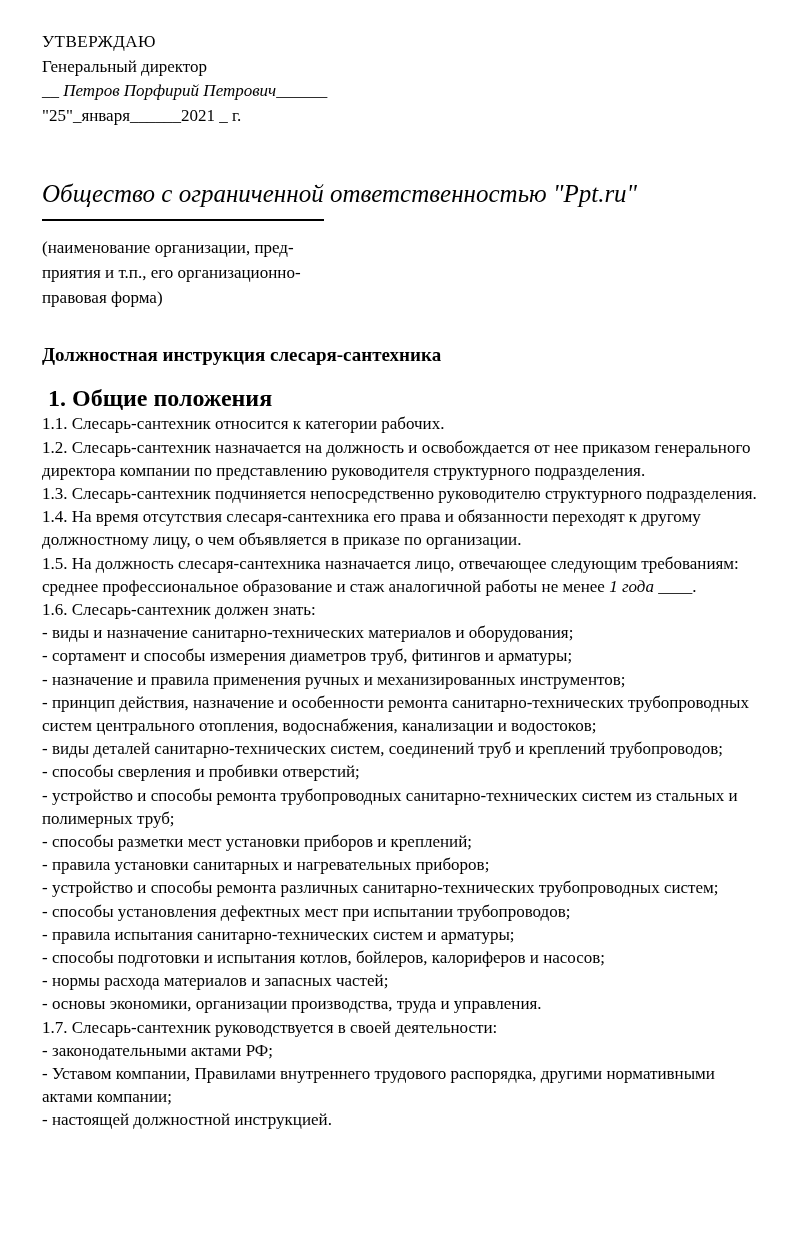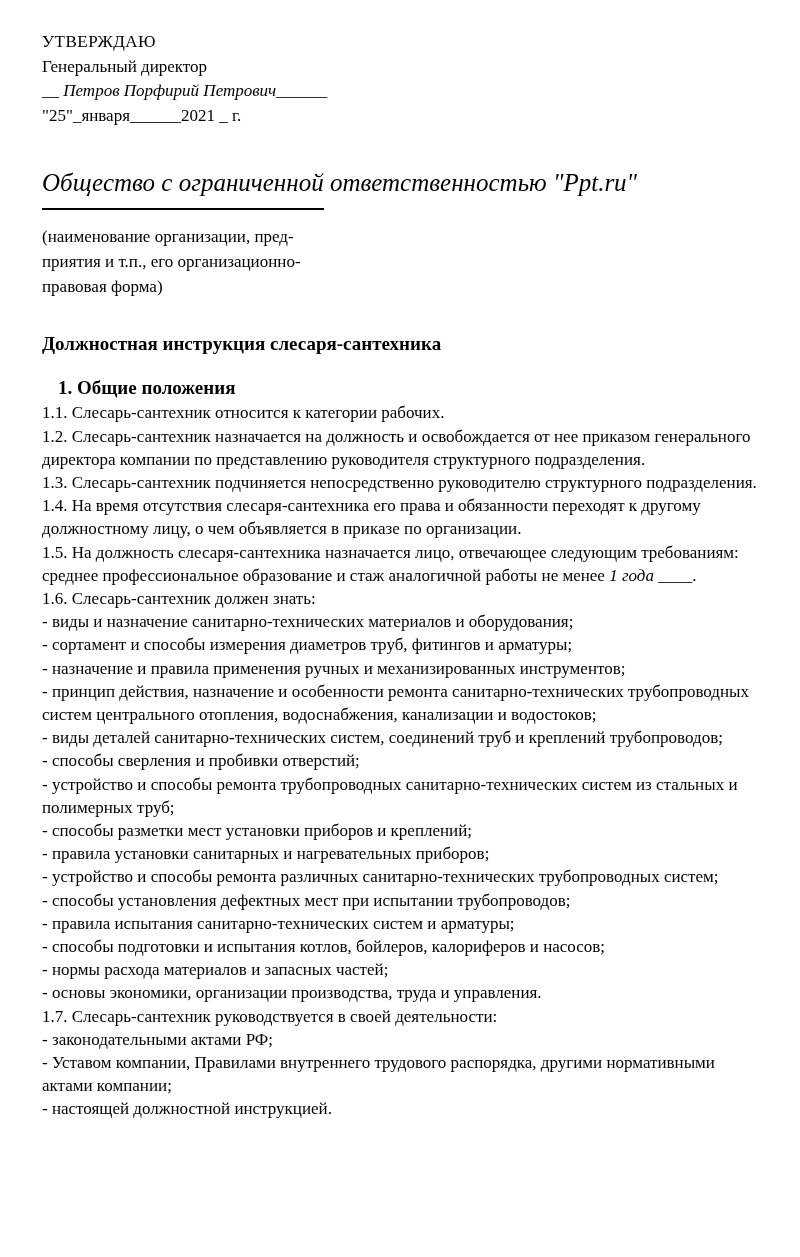"УТВЕРЖДАЮ" .approval { margin-bottom: 41px -> 52px }
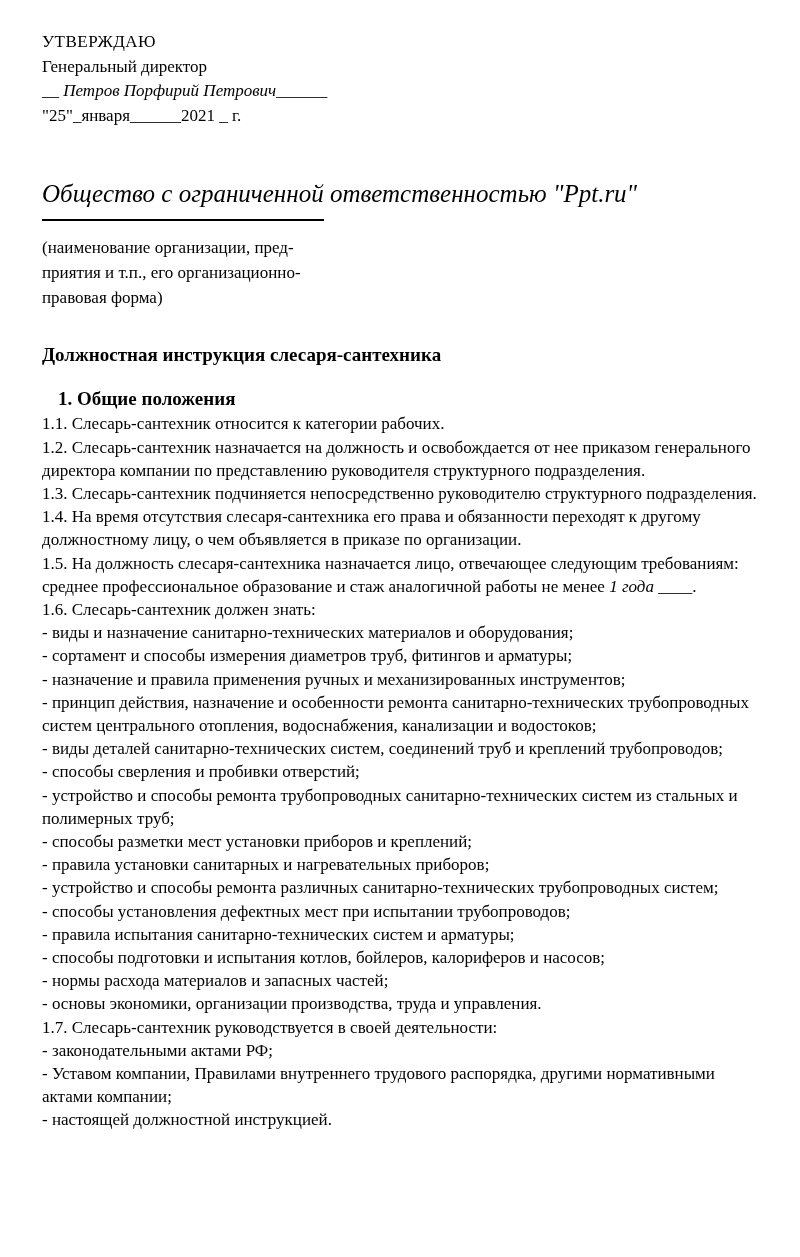"1. Общие положения" .sec-heading { font-size: 19px -> 24px; margin: 18px 0 0 16px -> 18px 0 0 6px }
